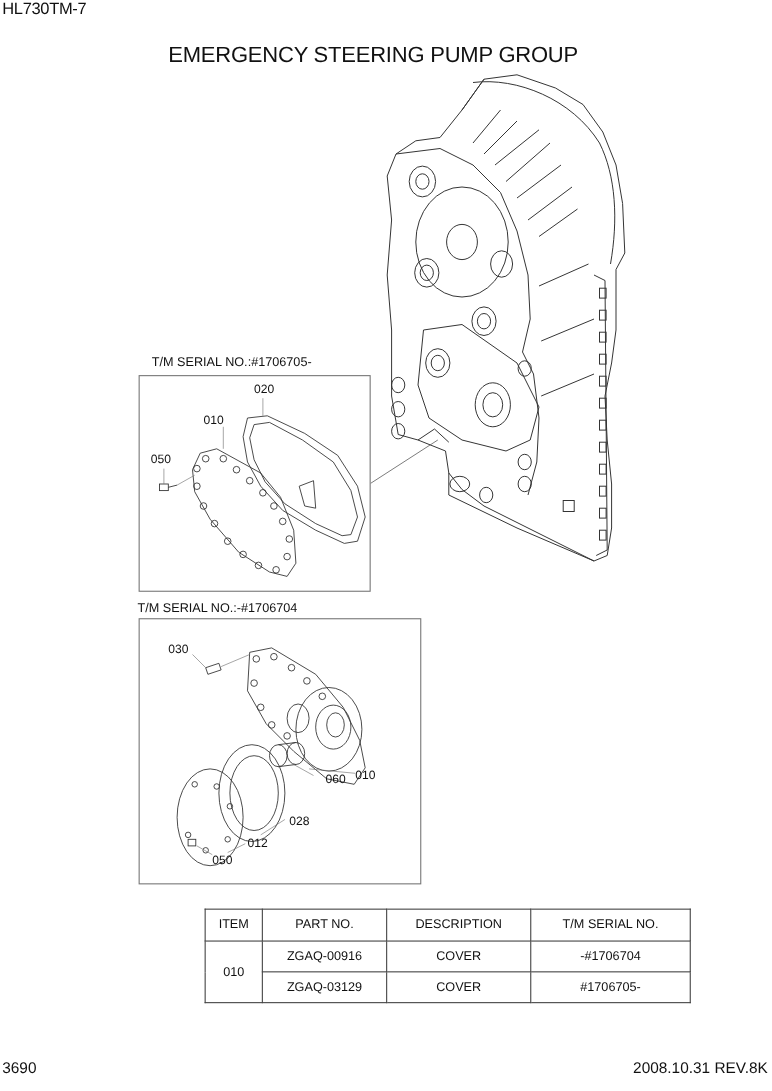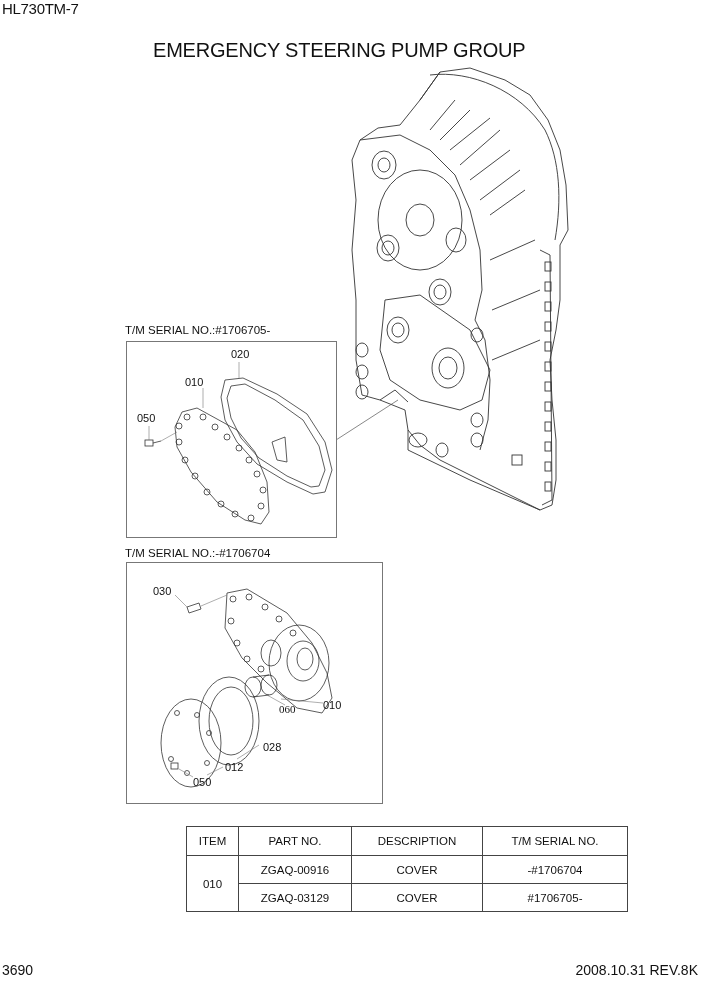"T/M SERIAL NO.:#1706705-" div.abs { left: 125px -> 138px }
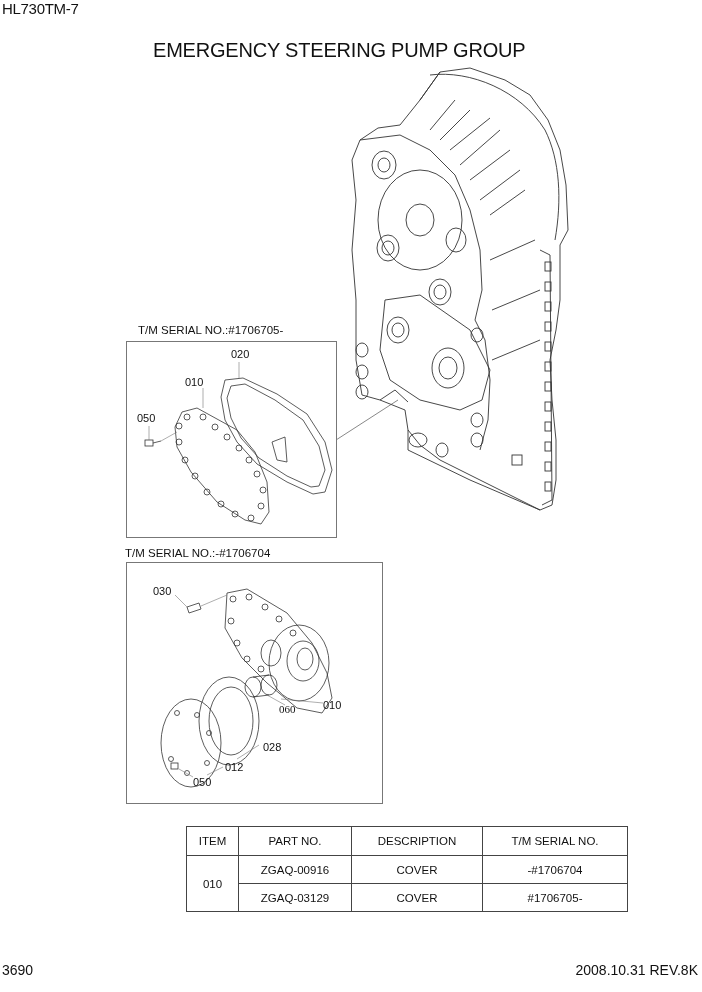"060" div.abs { font-family: Liberation Serif, serif -> none; left: 152px -> 169px }
